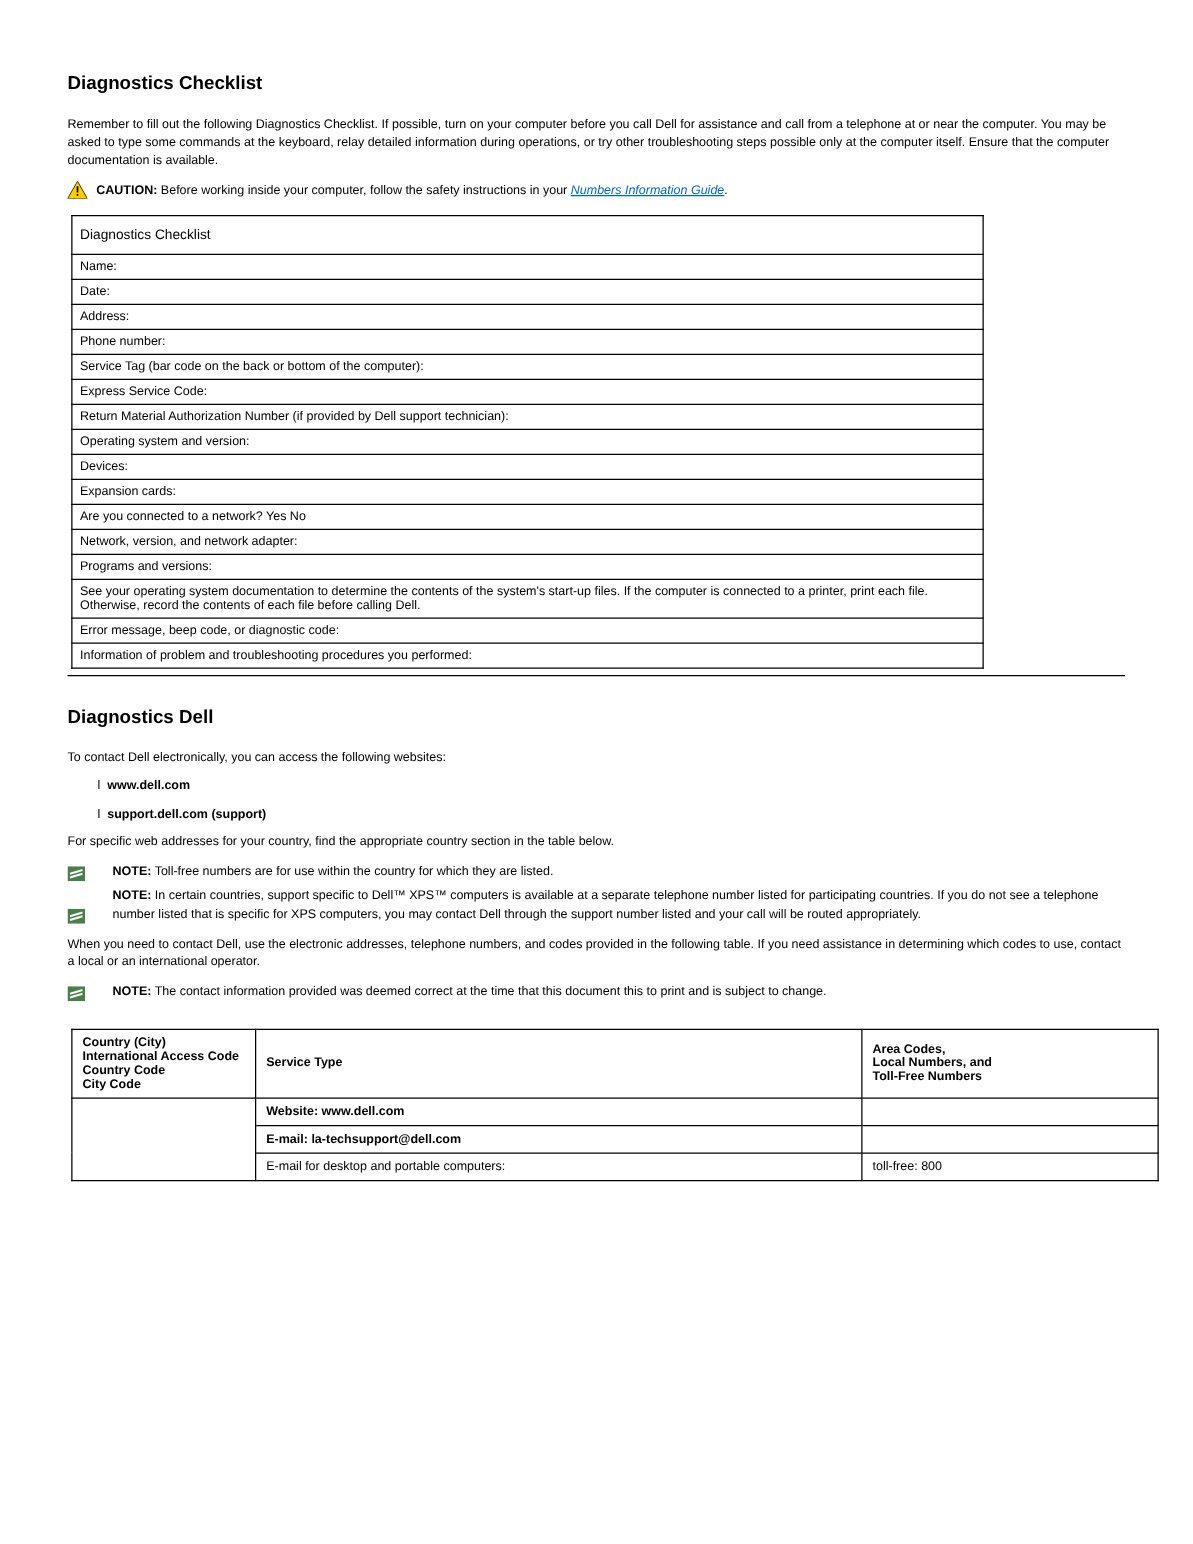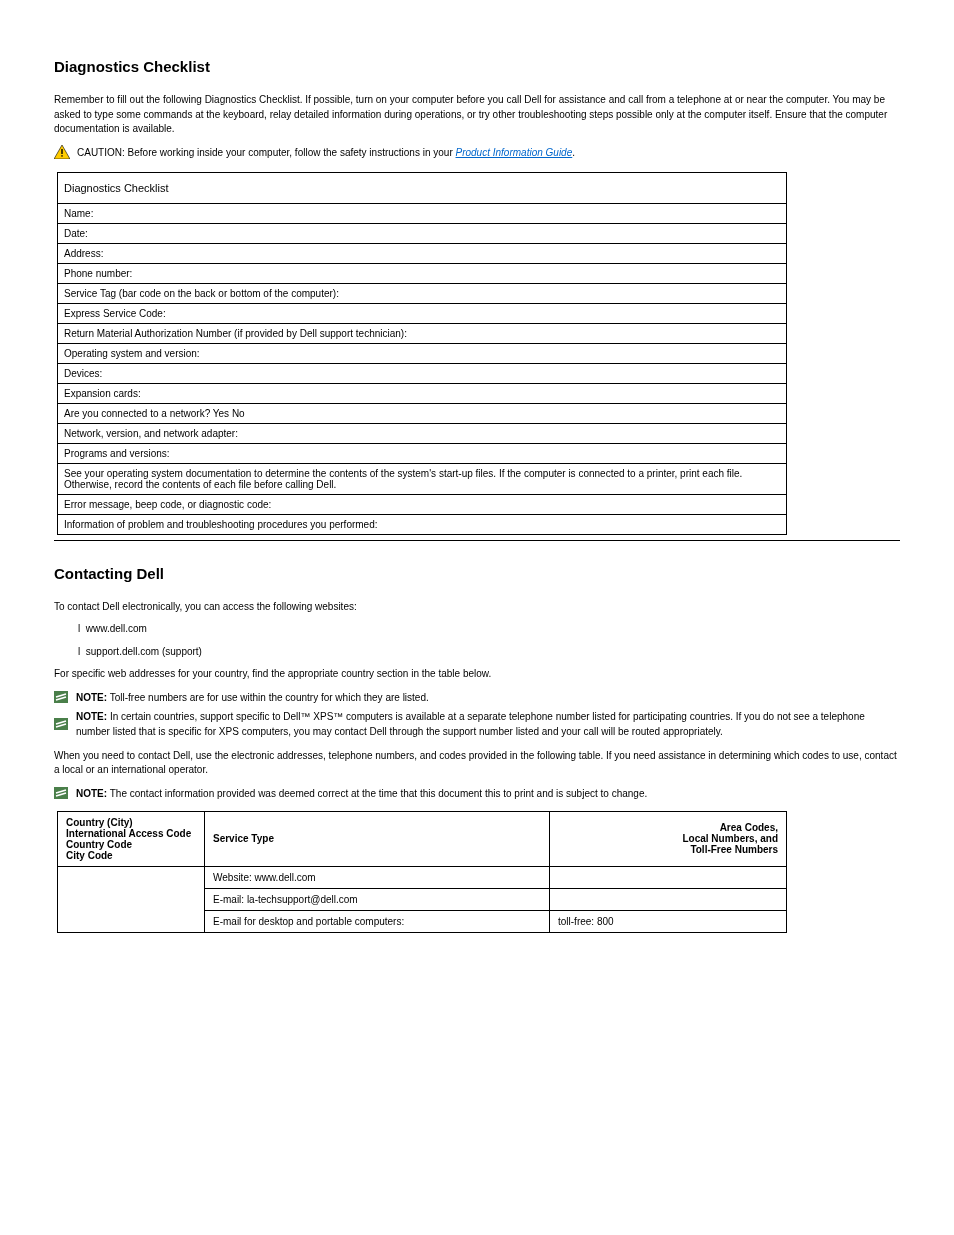"CAUTION:" .bold { font-weight: normal -> bold }
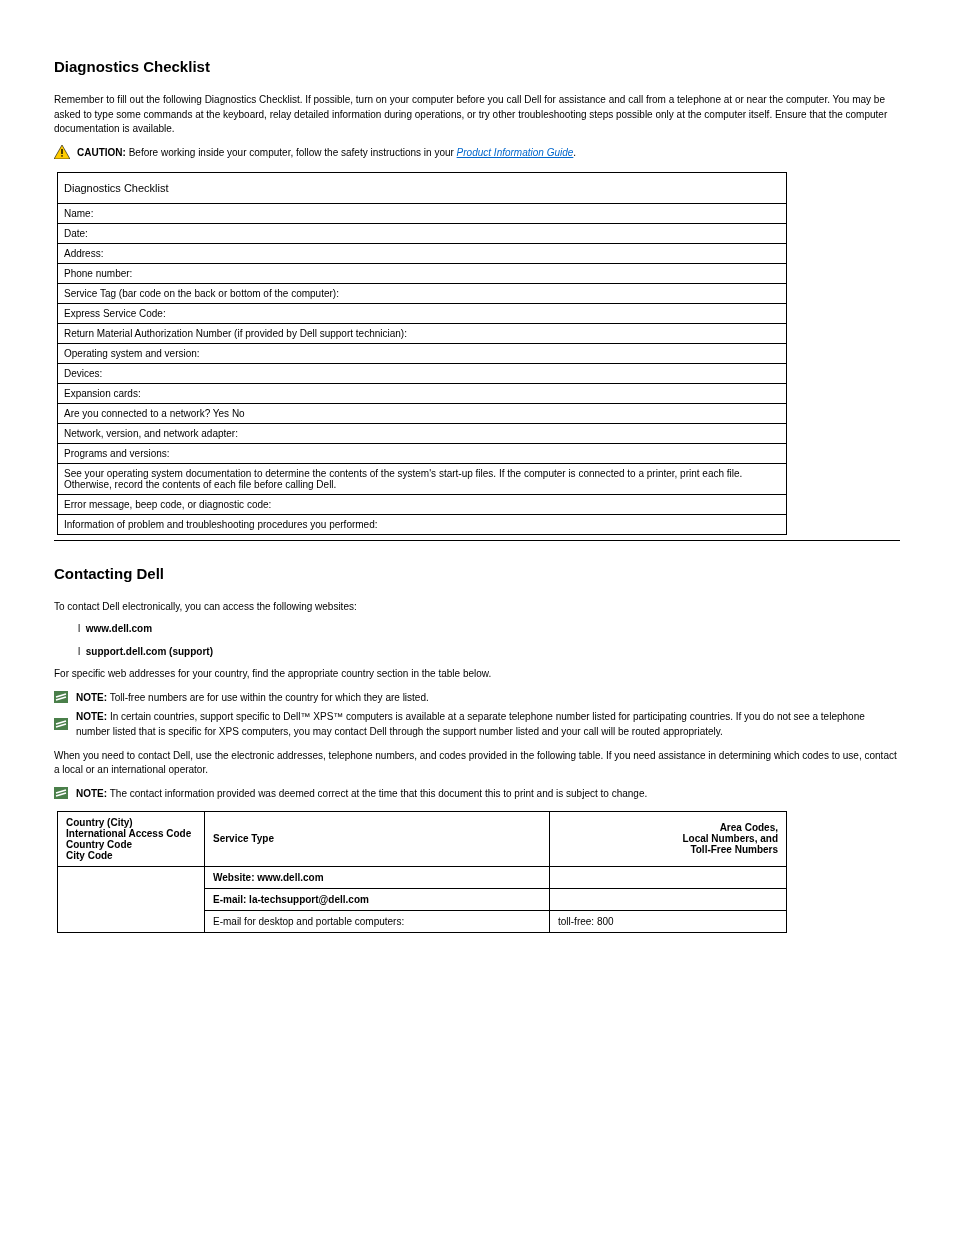"Product Information Guide" span.link { text: Product -> Numbers }
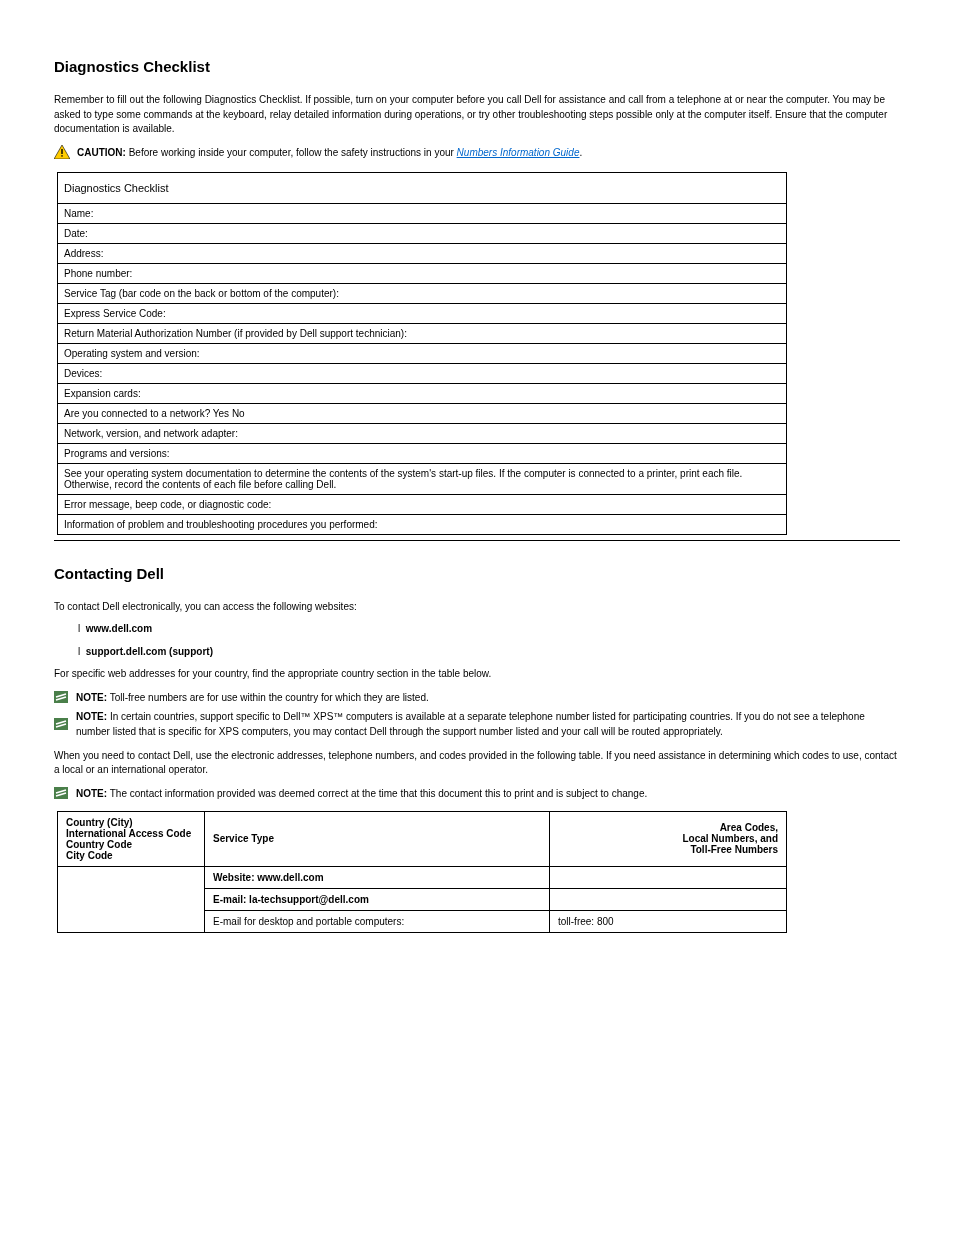"Contacting Dell" div.section-title { text: Contacting -> Diagnostics }
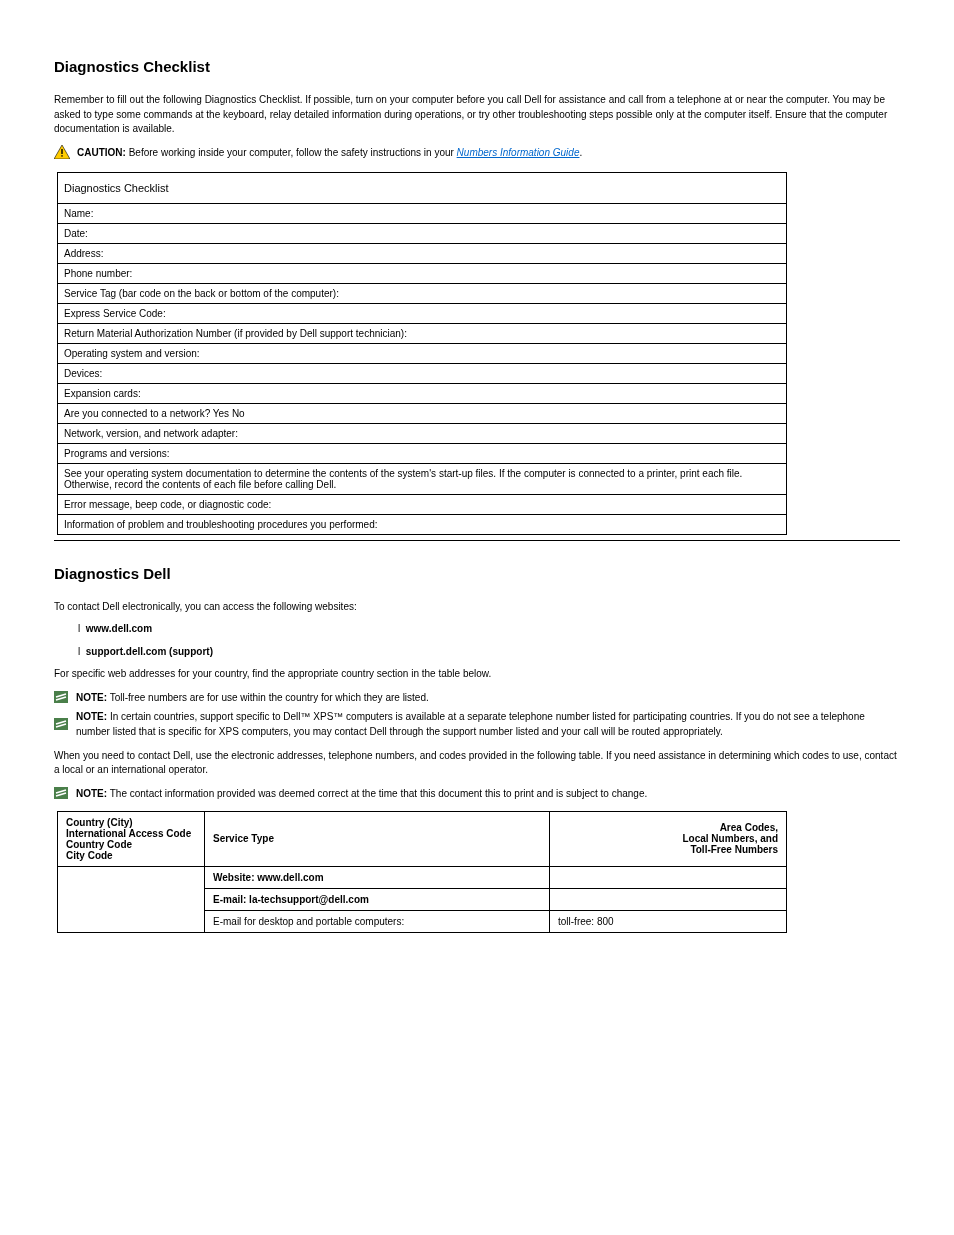"NOTE: Toll-free numbers are for" .note-row { align-items: center -> flex-end; gap: 8px -> 22px }
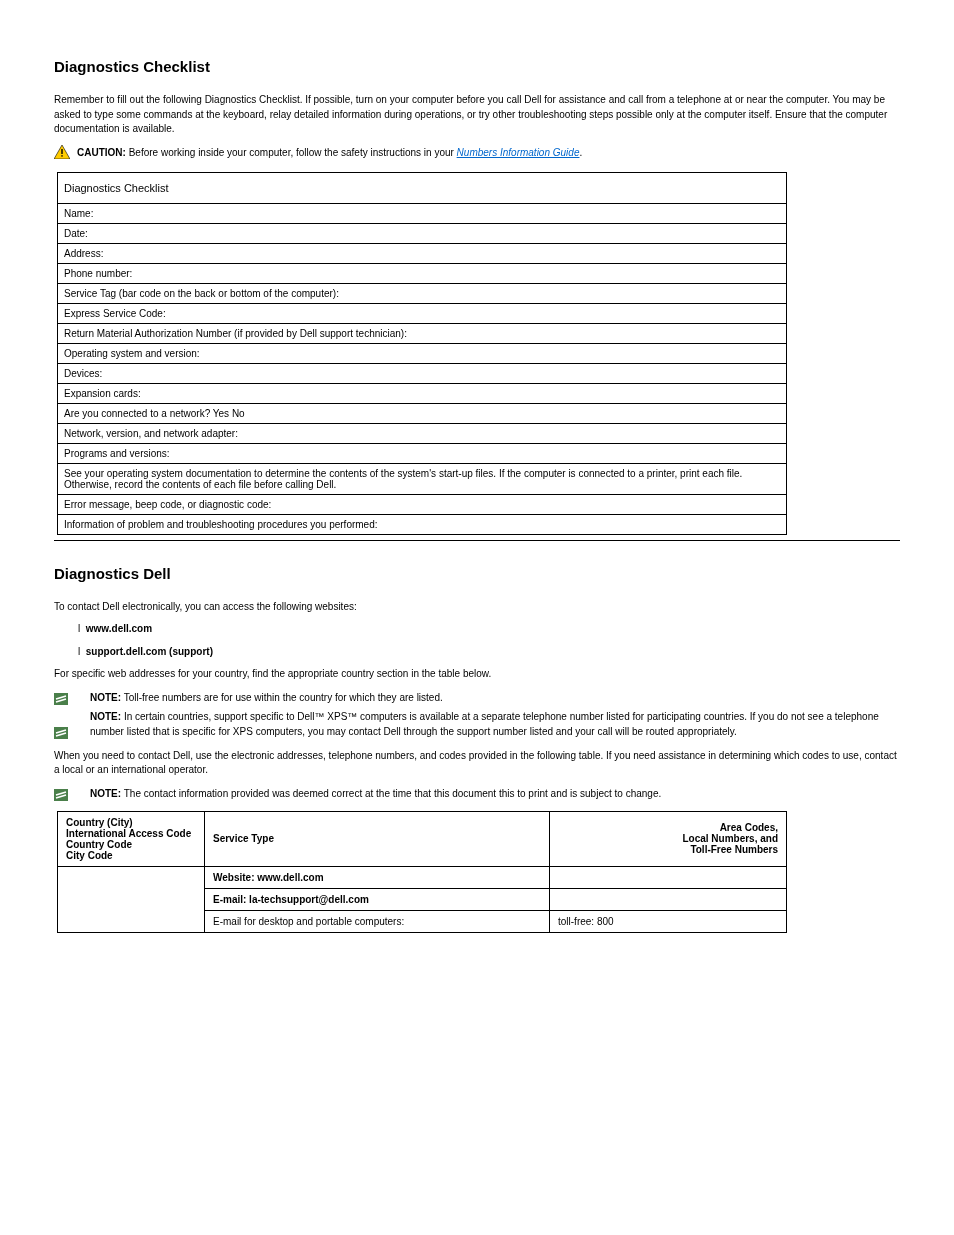"Country (City)" table.contact { margin-top: 10px -> 22px; width: 730px -> 870px }
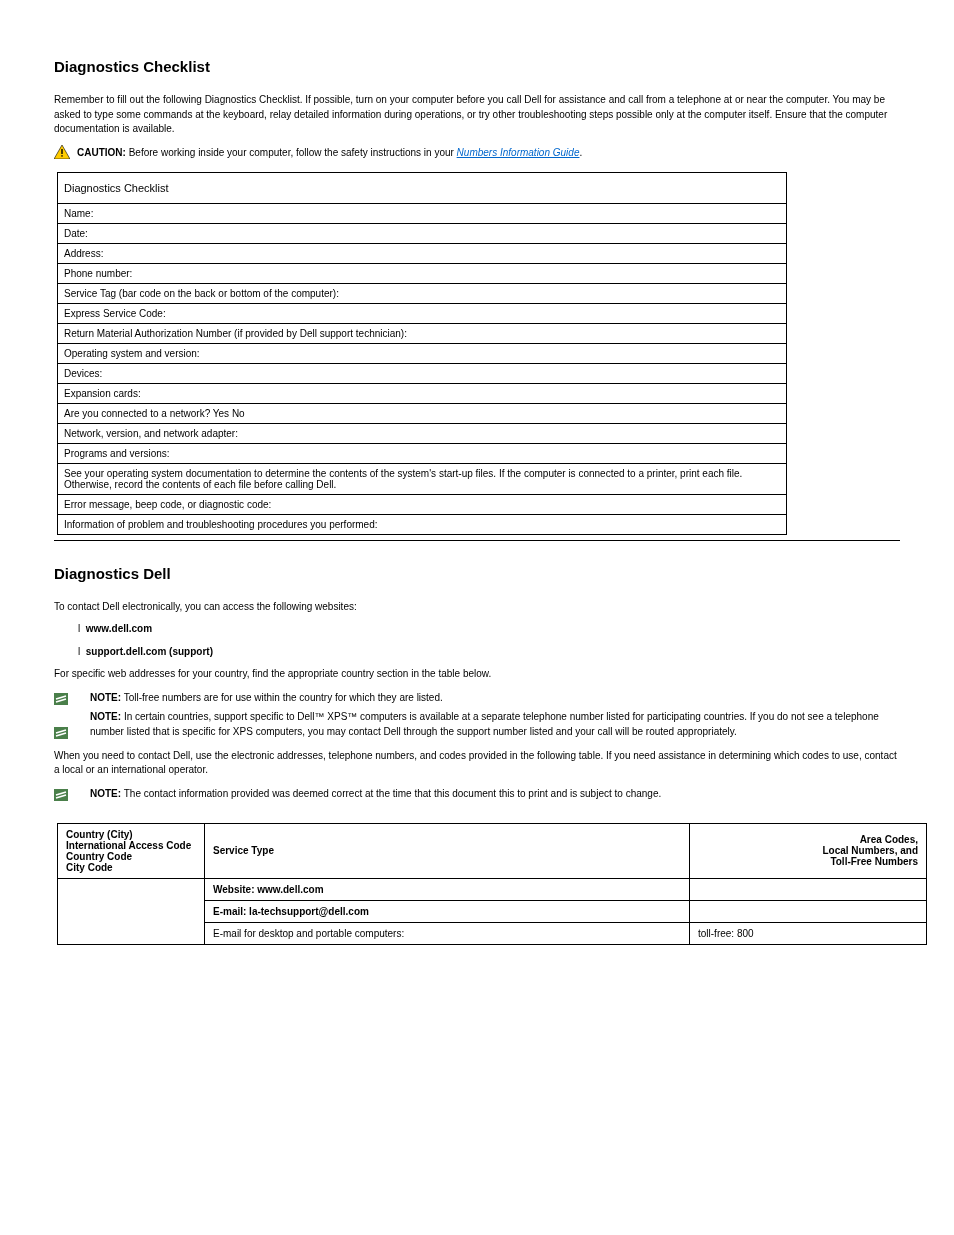"Area Codes," th { text-align: right -> left }
